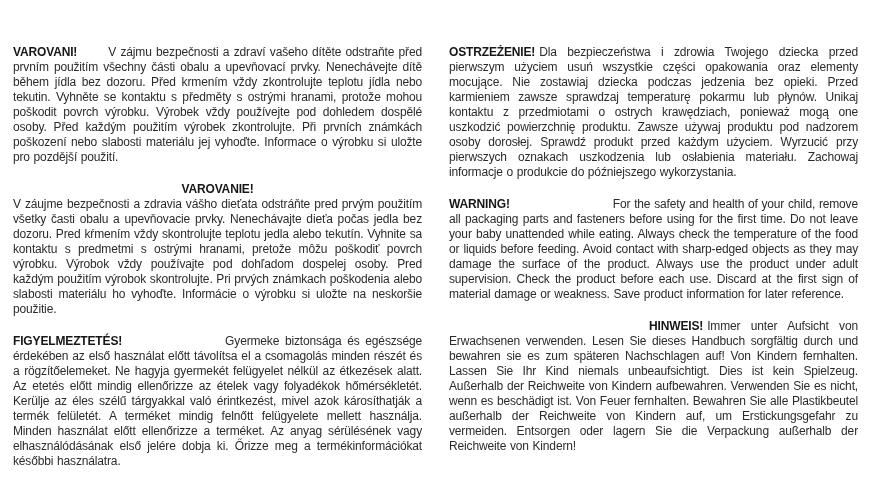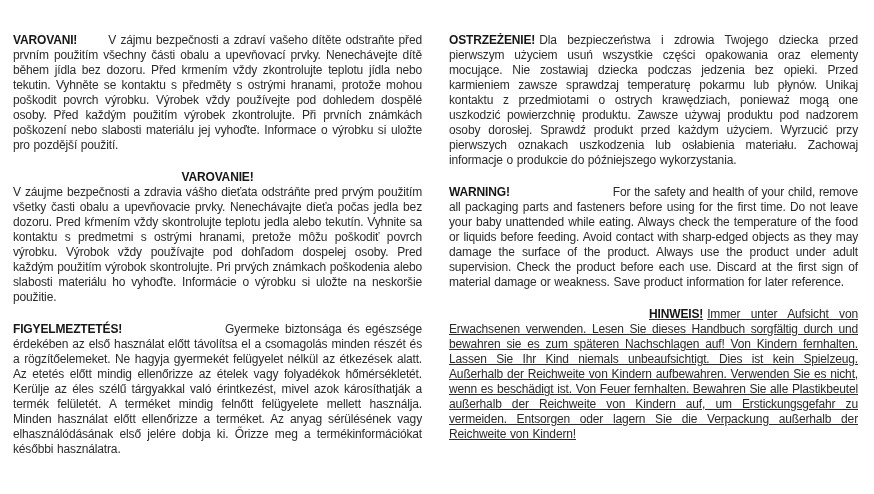"VAROVANI! V zájmu bezpečnosti a" .para { margin: 4px 0 17px 0 -> 16px 0 17px 0 }
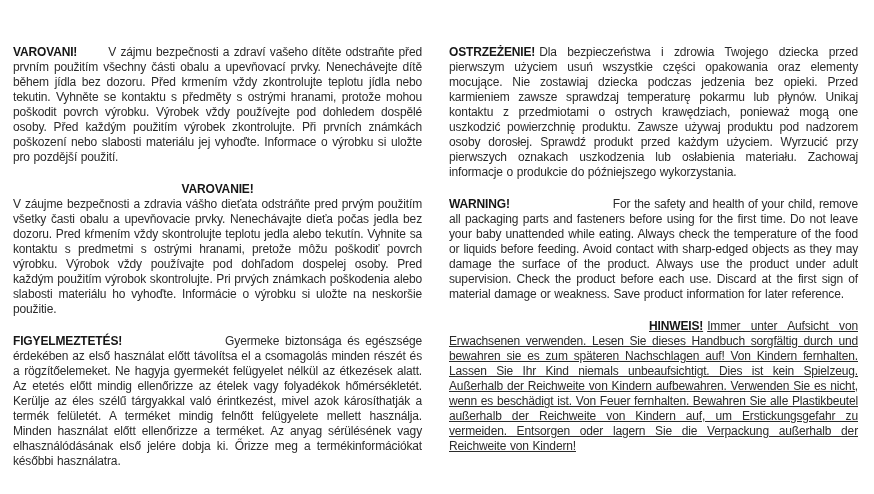"HINWEIS! Immer unter Aufsicht von" .indent-first { text-decoration: underline -> none }
